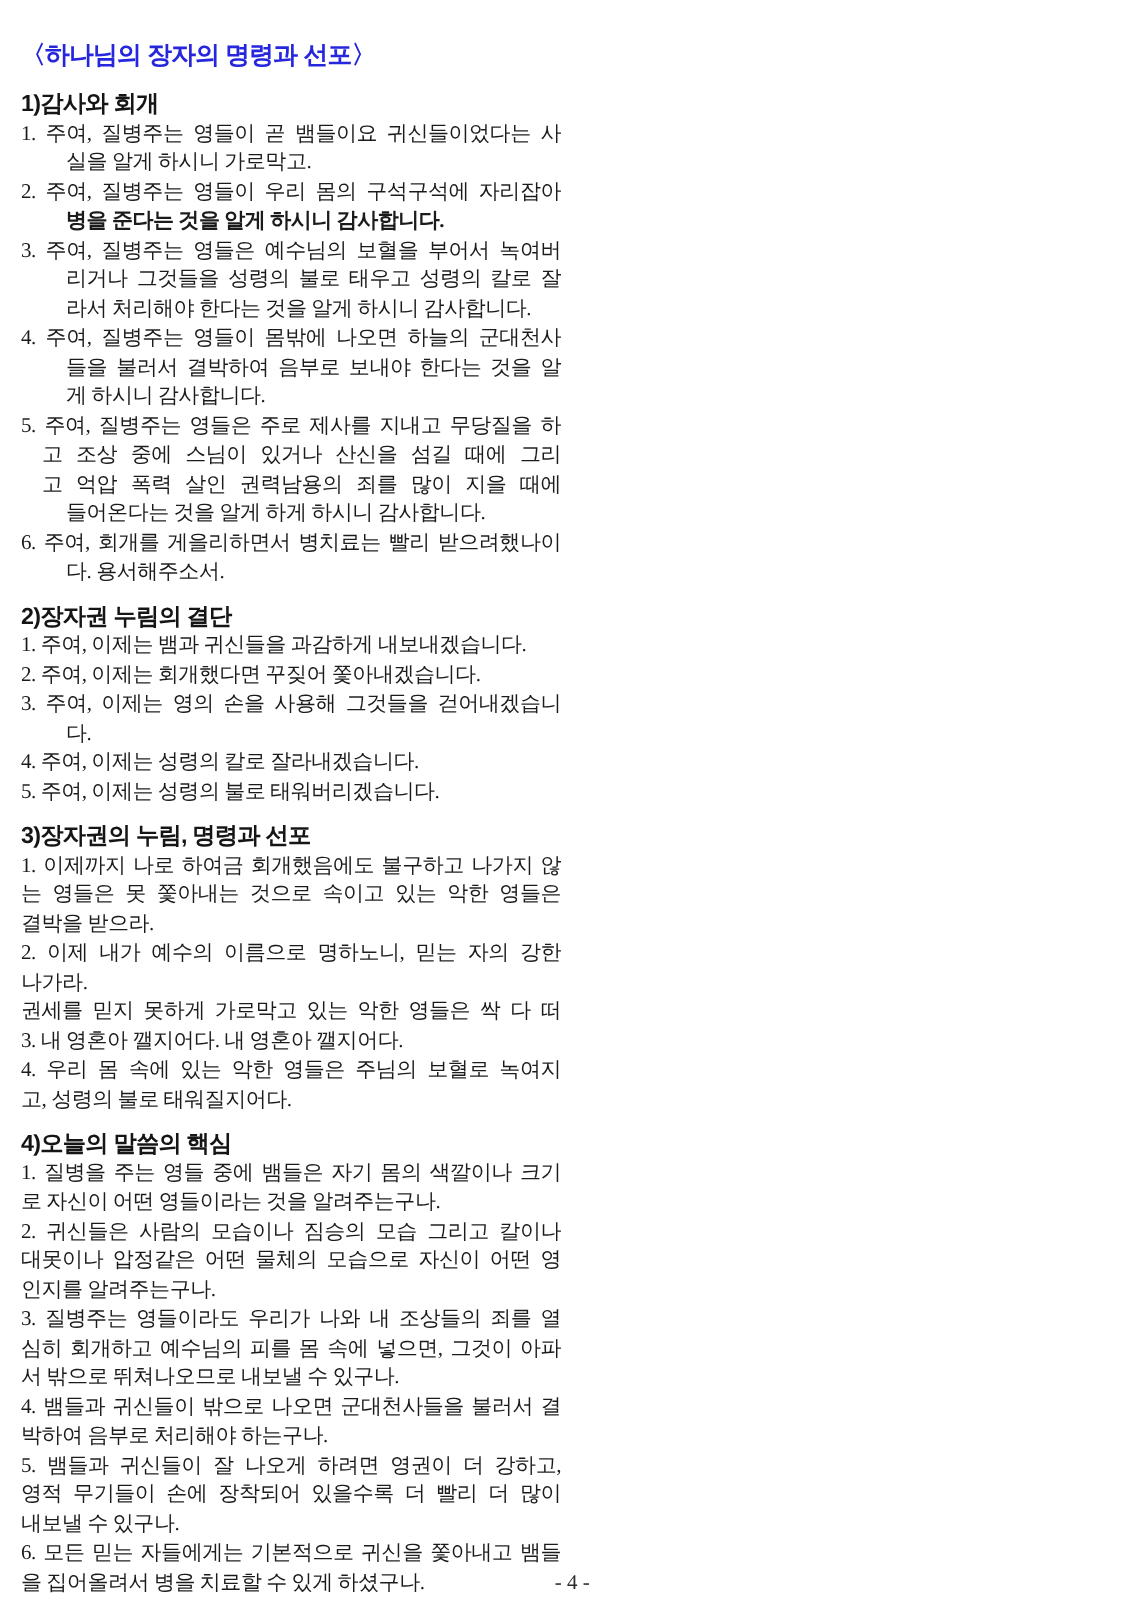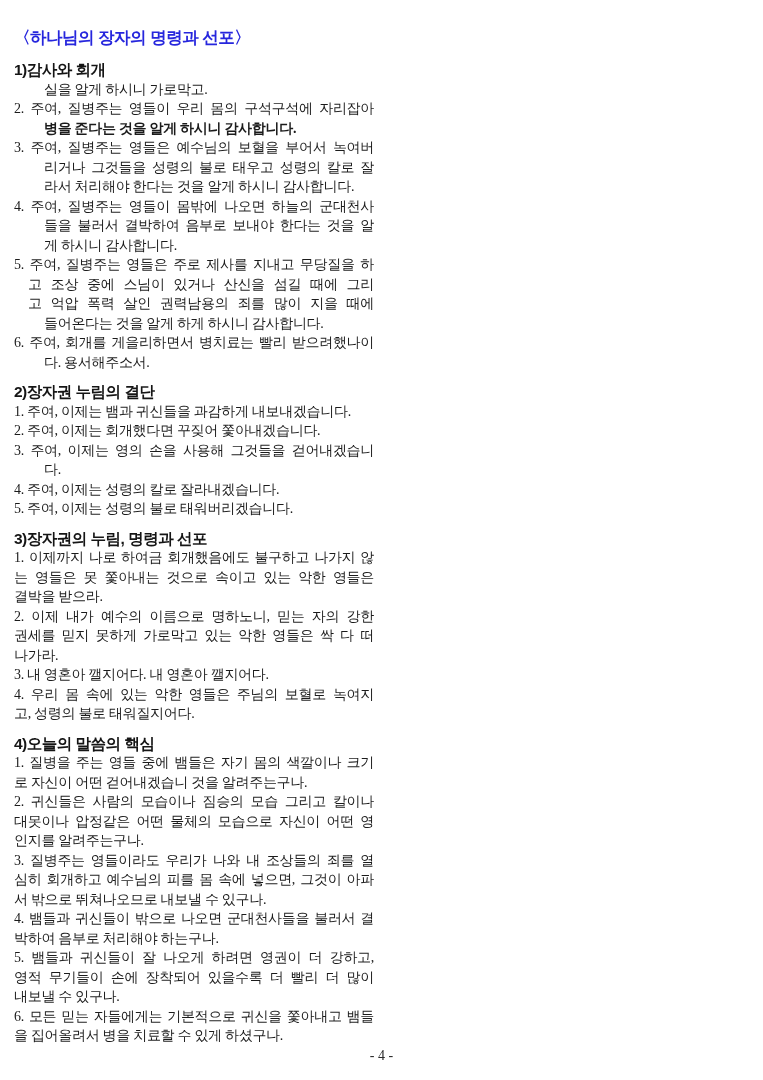"1. 주여, 질병주는 영들이 곧" div.line { html: none -> <div>1. 주여, 질병주는 영들이 곧 뱀들이요 귀신들이었다는 사</div> }
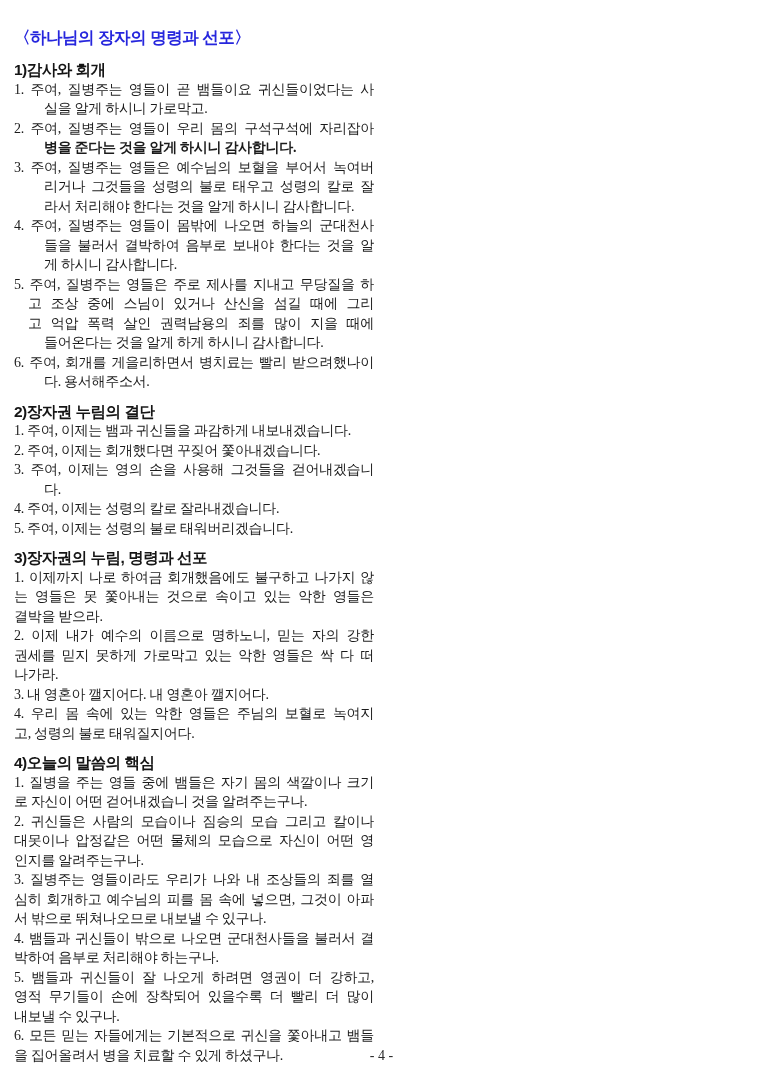"권세를 믿지 못하게 가로막고 있는" div.line { order: before "나가라." -> after "나가라." }
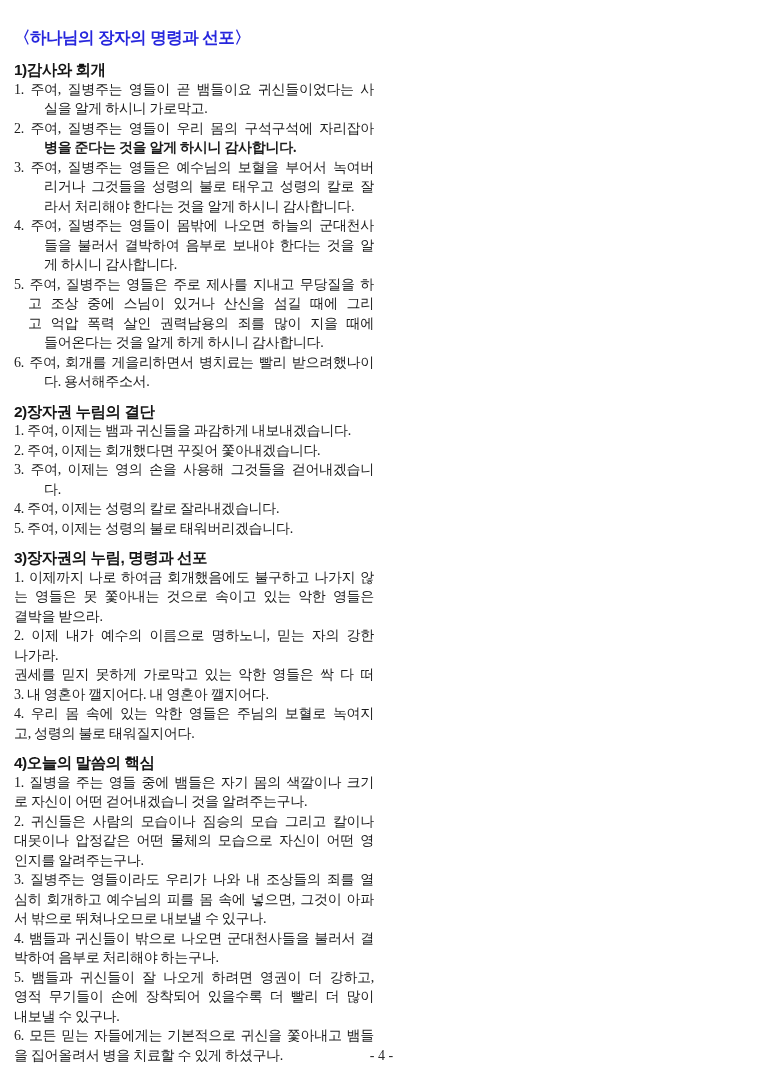"로 자신이 어떤 걷어내겠습니 것을" div.line { text: 걷어내겠습니 -> 영들이라는 }
